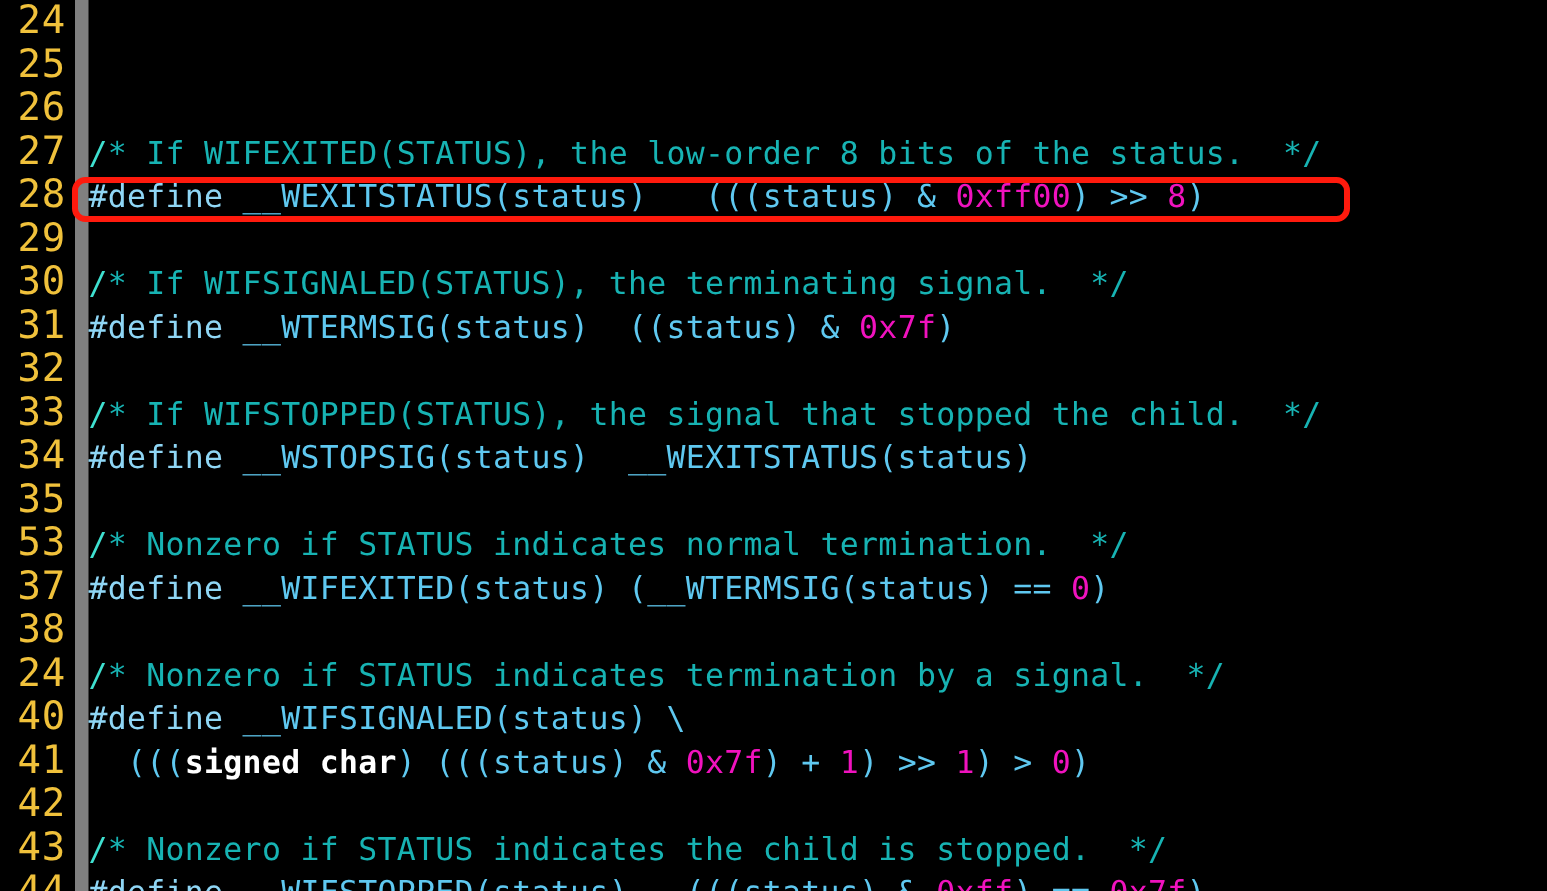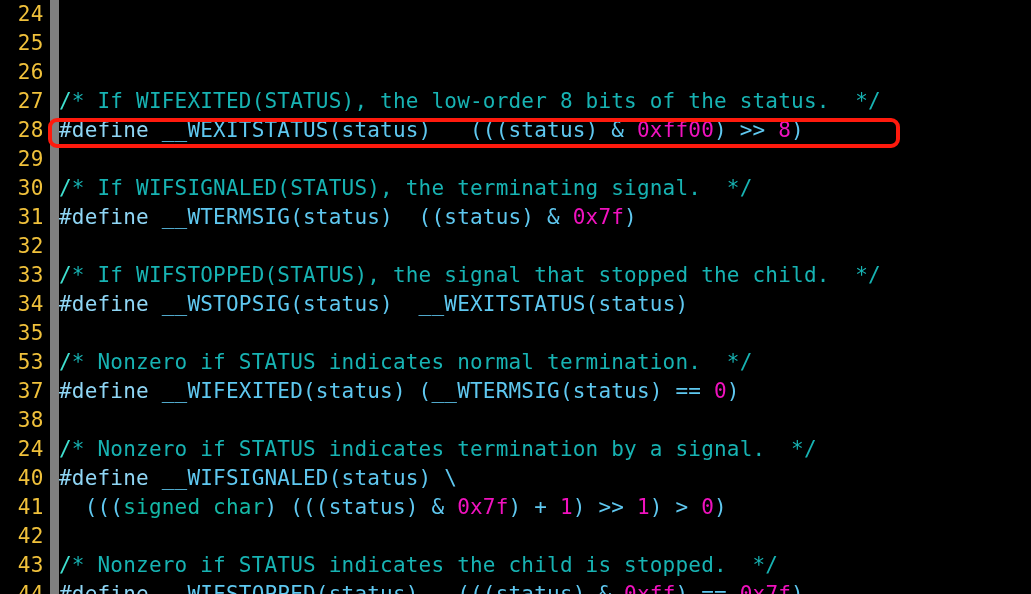"24" .lineno { font-size: 21px -> 26px }
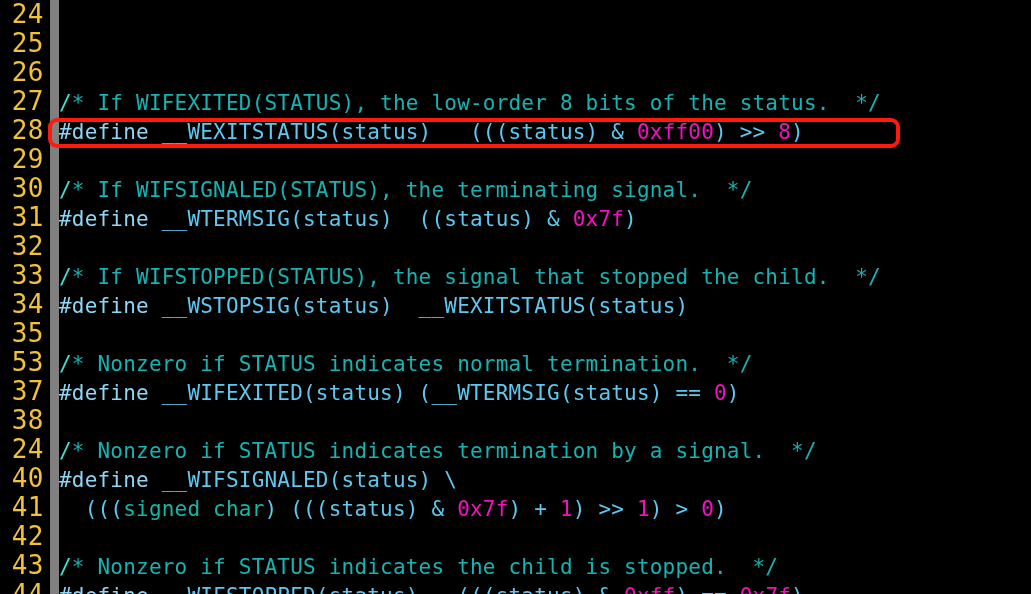"signed char" .tok-type { color: #14b8a6 -> #ffffff; font-weight: none -> bold }
